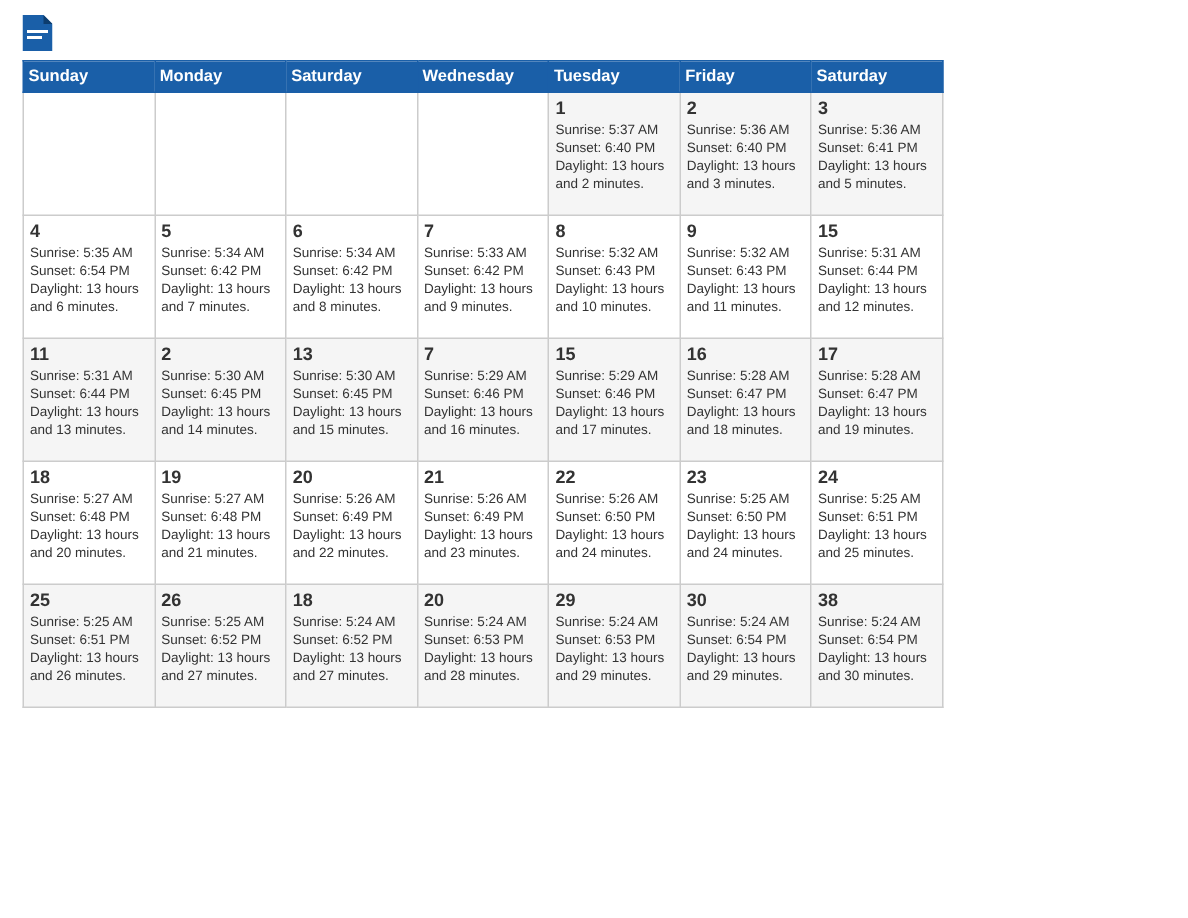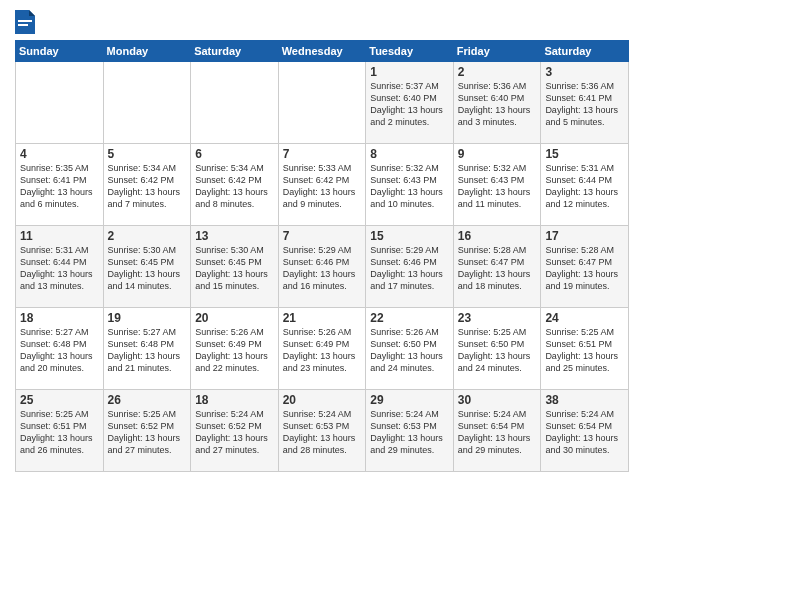"Sunrise: 5:35 AM" div.day-info { text: 6:41 -> 6:54 }
